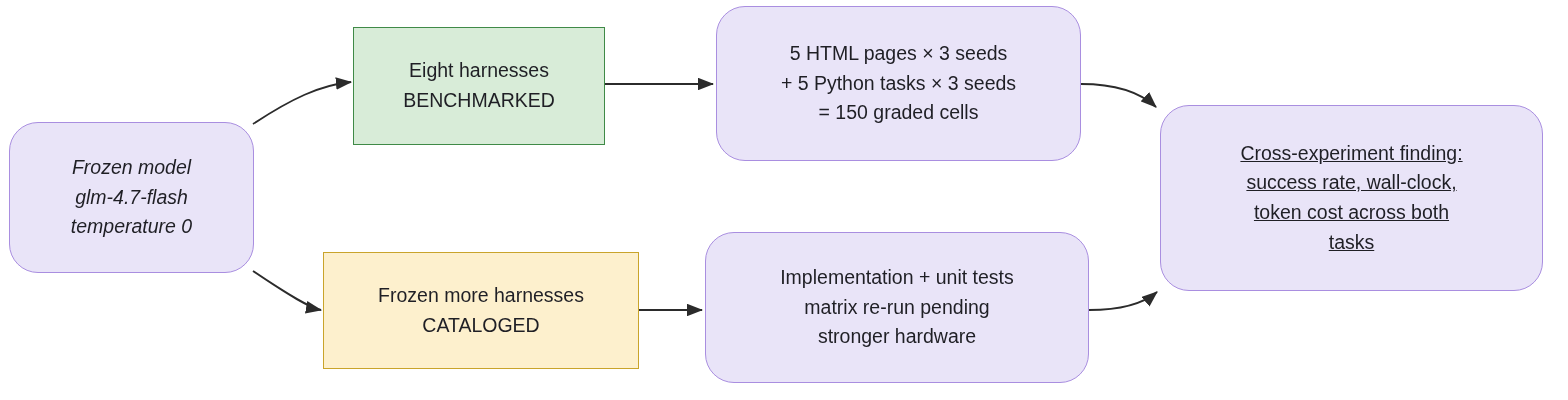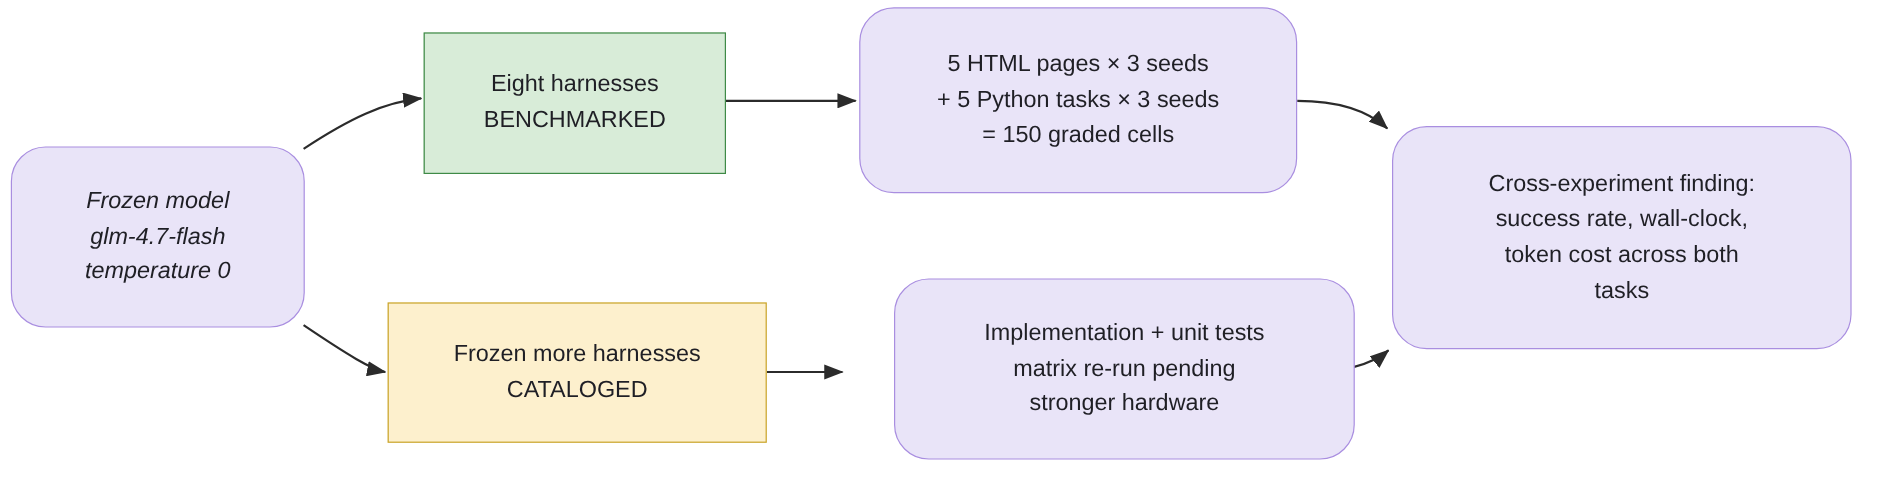"Cross-experiment finding:" #node-cross-finding { text-decoration: none -> underline }
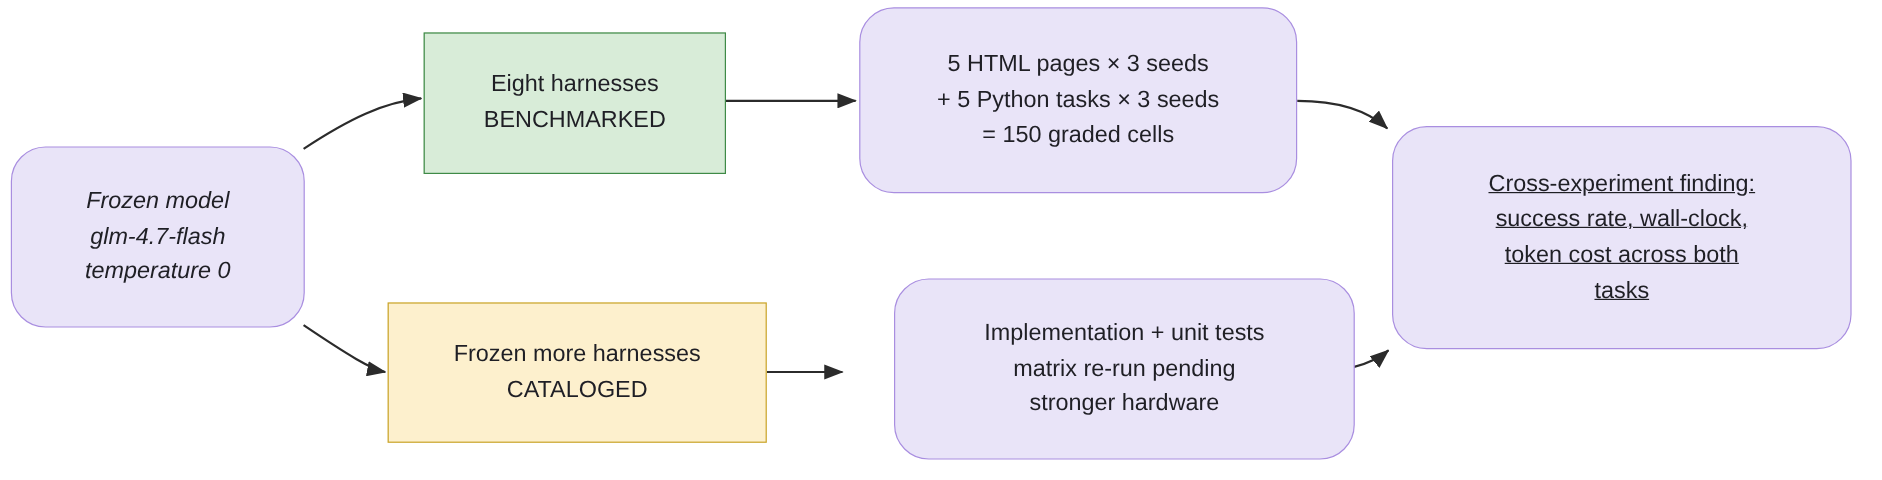"Implementation + unit tests" #node-matrix-rerun { margin-left: 40px -> none }
